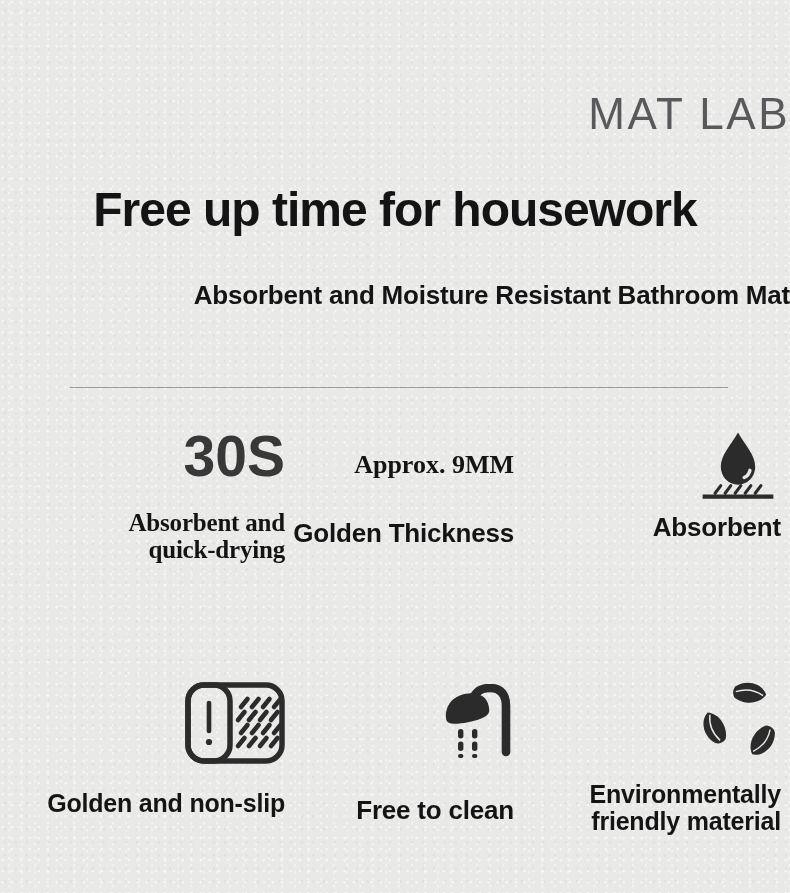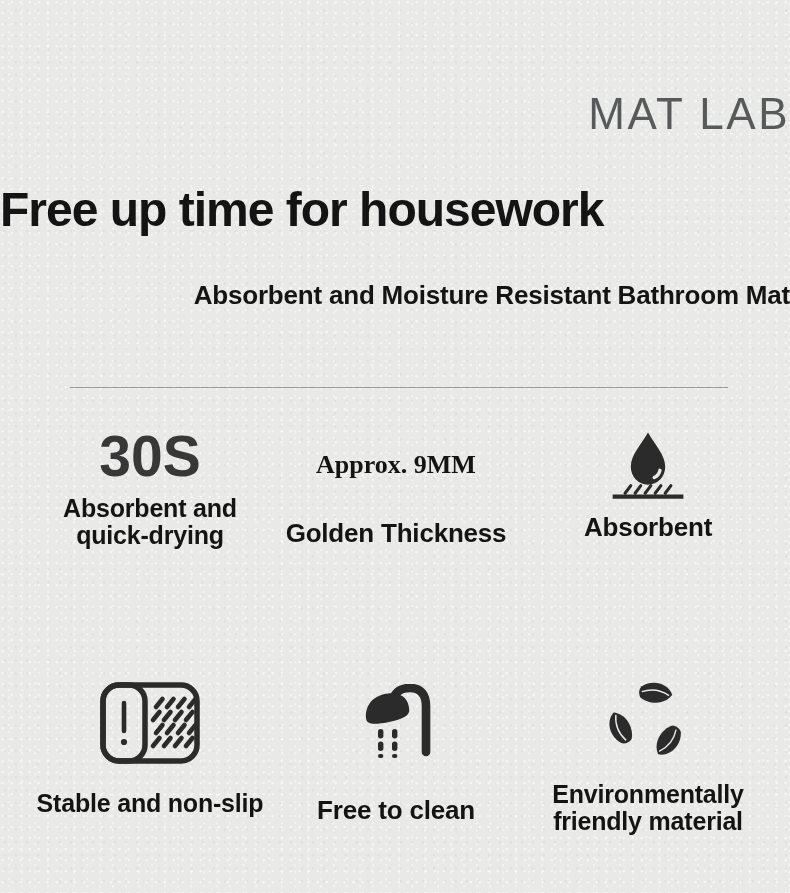"Free up time for housework" .headline { text-align: left -> center }
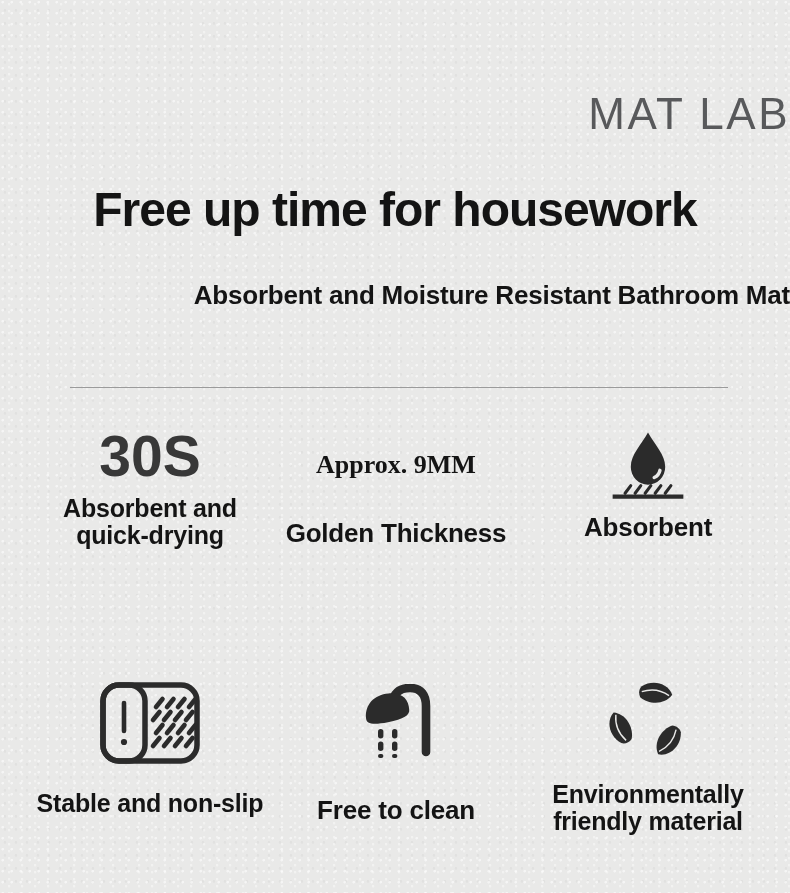"30S" .cell { text-align: center -> right }
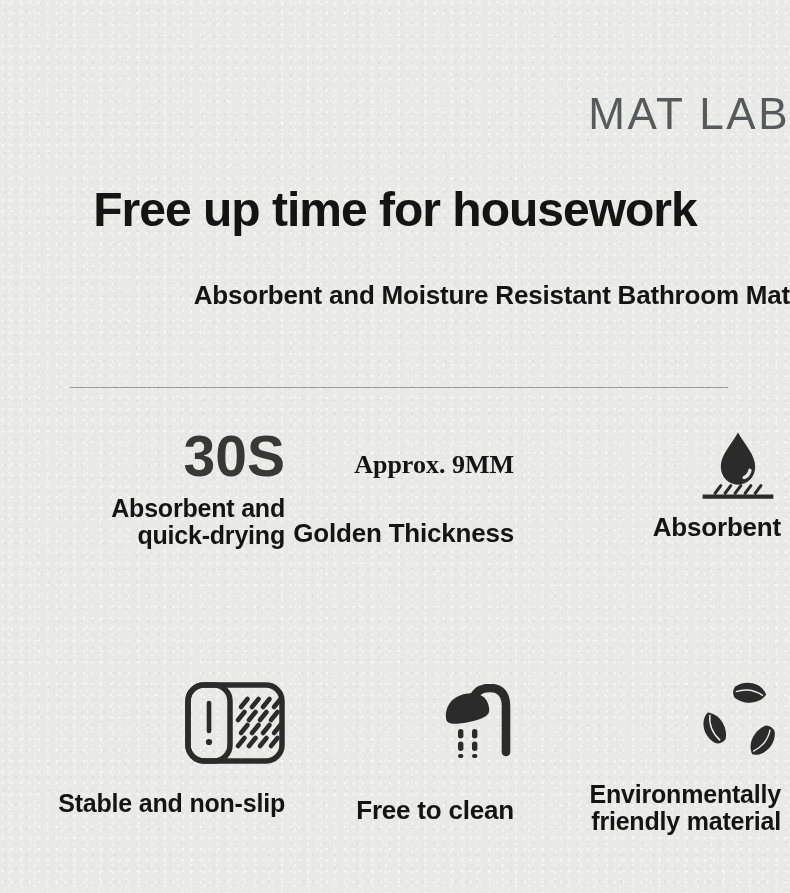"Absorbent and" .r1c1 .caption { font-family: none -> Liberation Serif, serif; margin-top: 10px -> 25px }
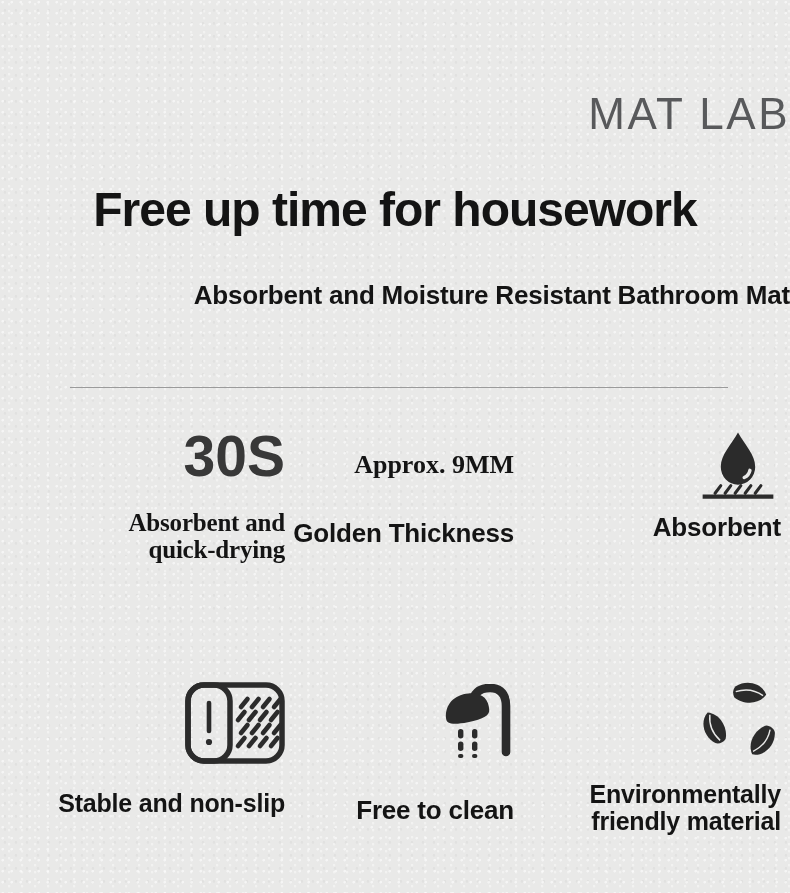"Stable and non-slip" div.caption { text: Stable -> Golden }
